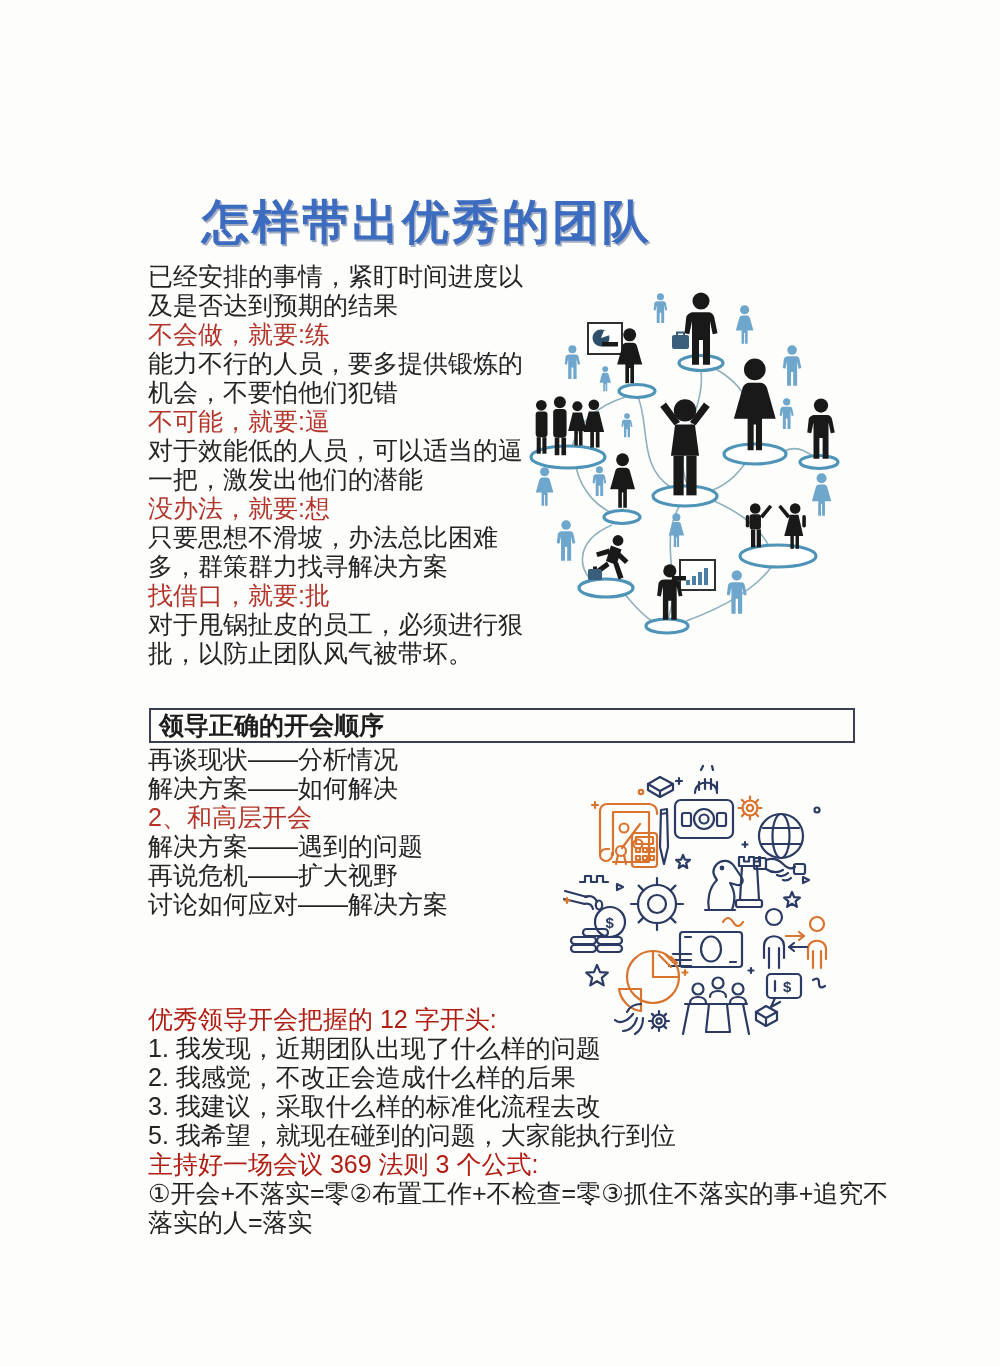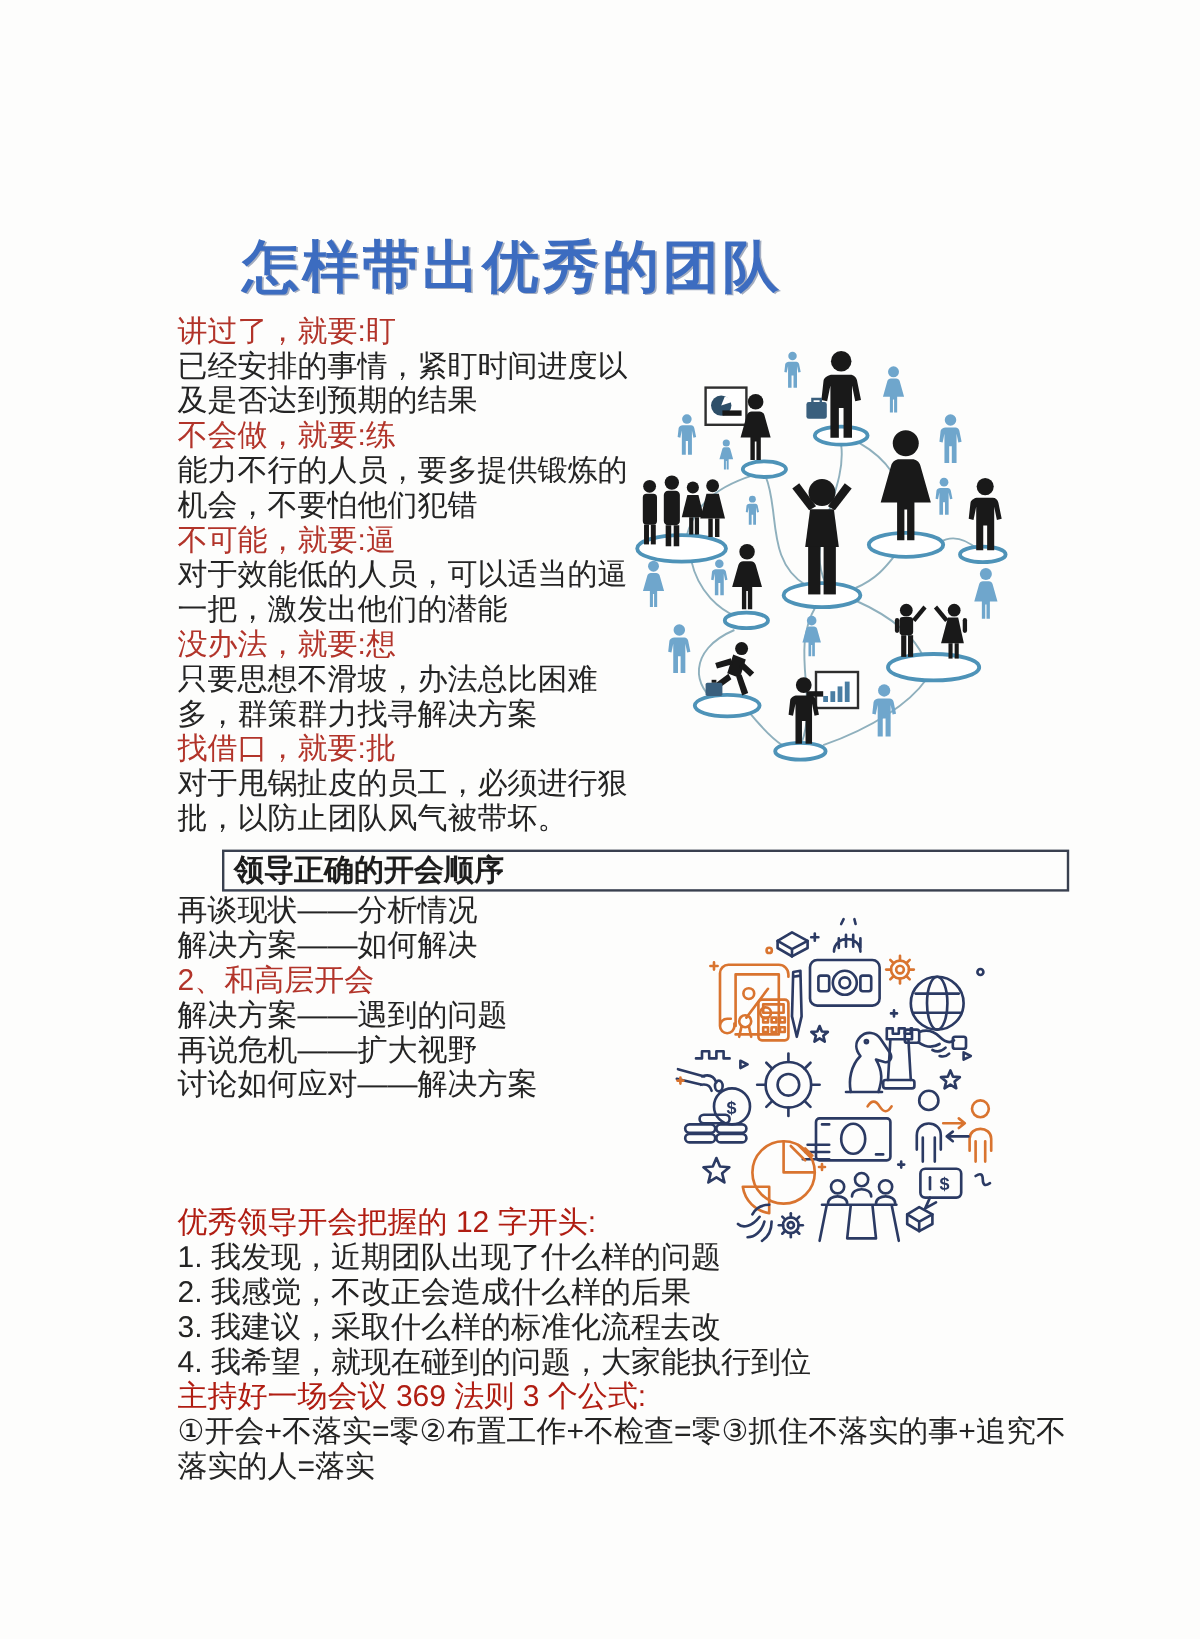"讲过了，就要:盯" div.red { html: <div>讲过了，就要:盯</div> -> none }
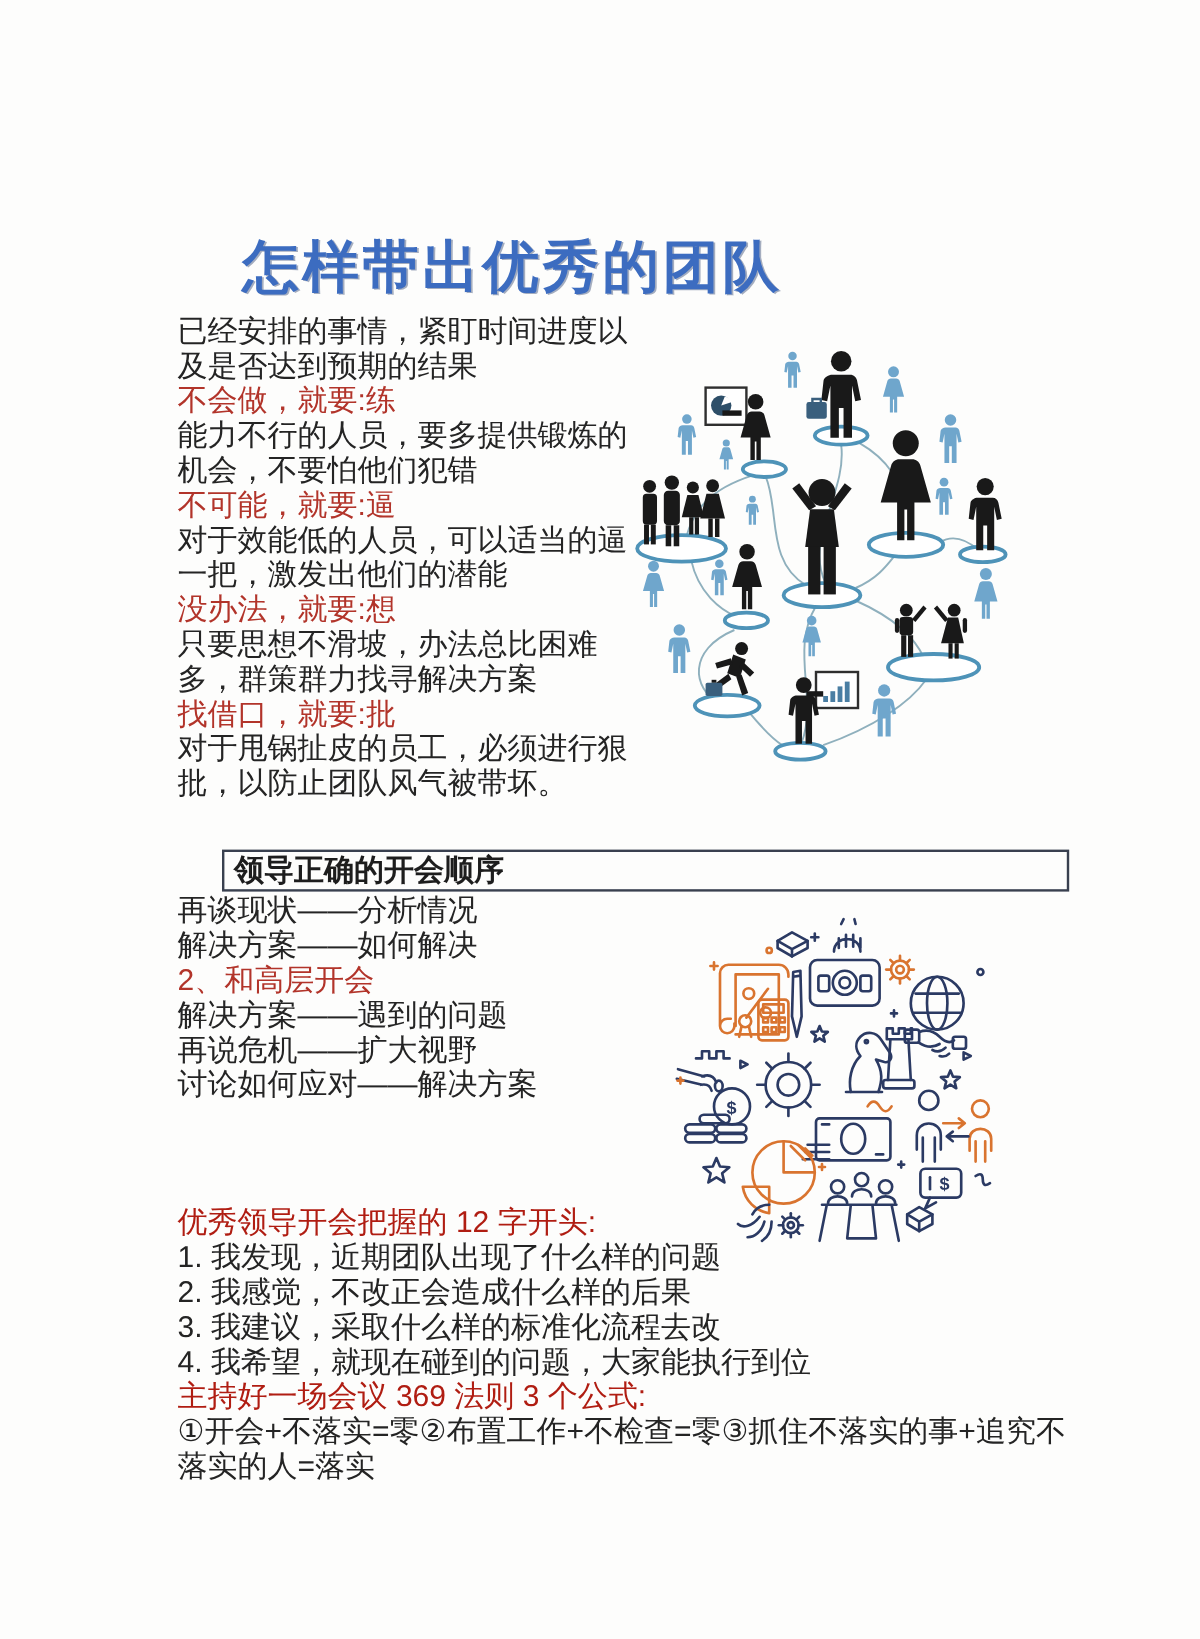"领导正确的开会顺序" .s2box { align-items: flex-end -> center; margin-left: 36px -> none }
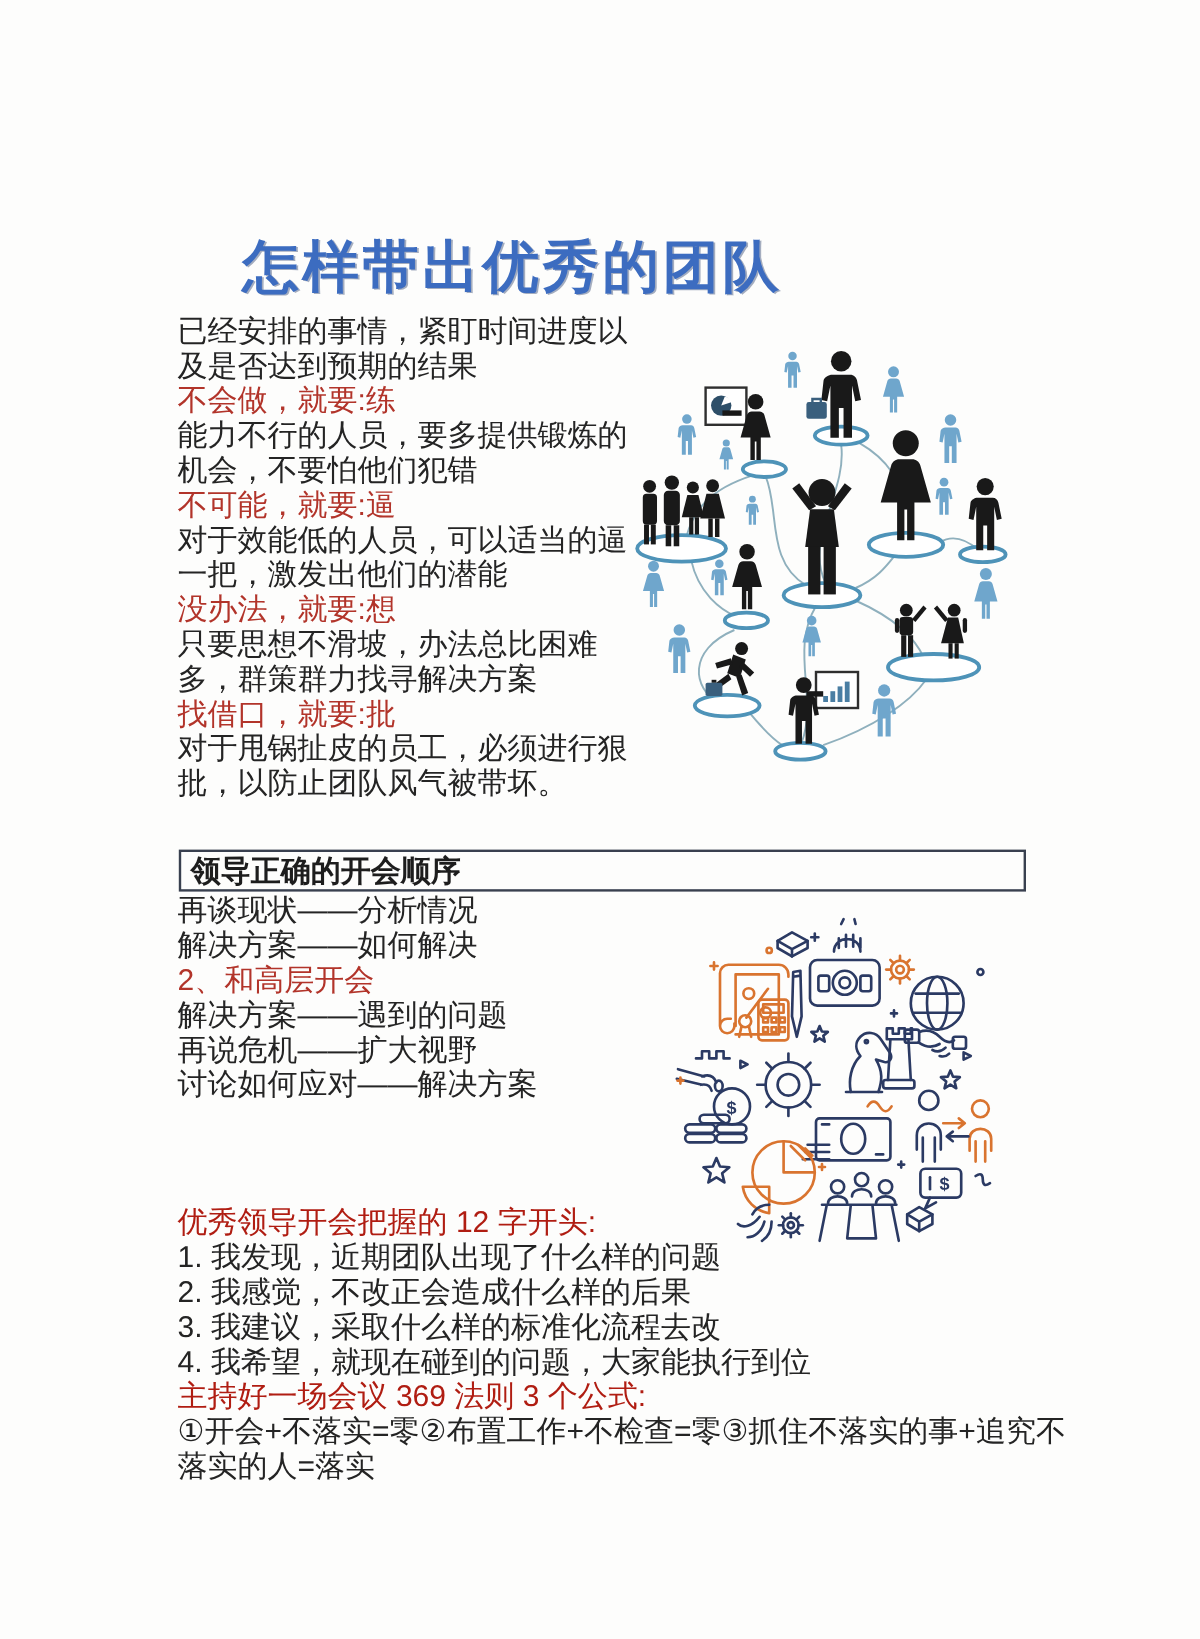"4. 我希望，就现在碰到的问题，大家能执行到位" div { text: 4 -> 5 }
